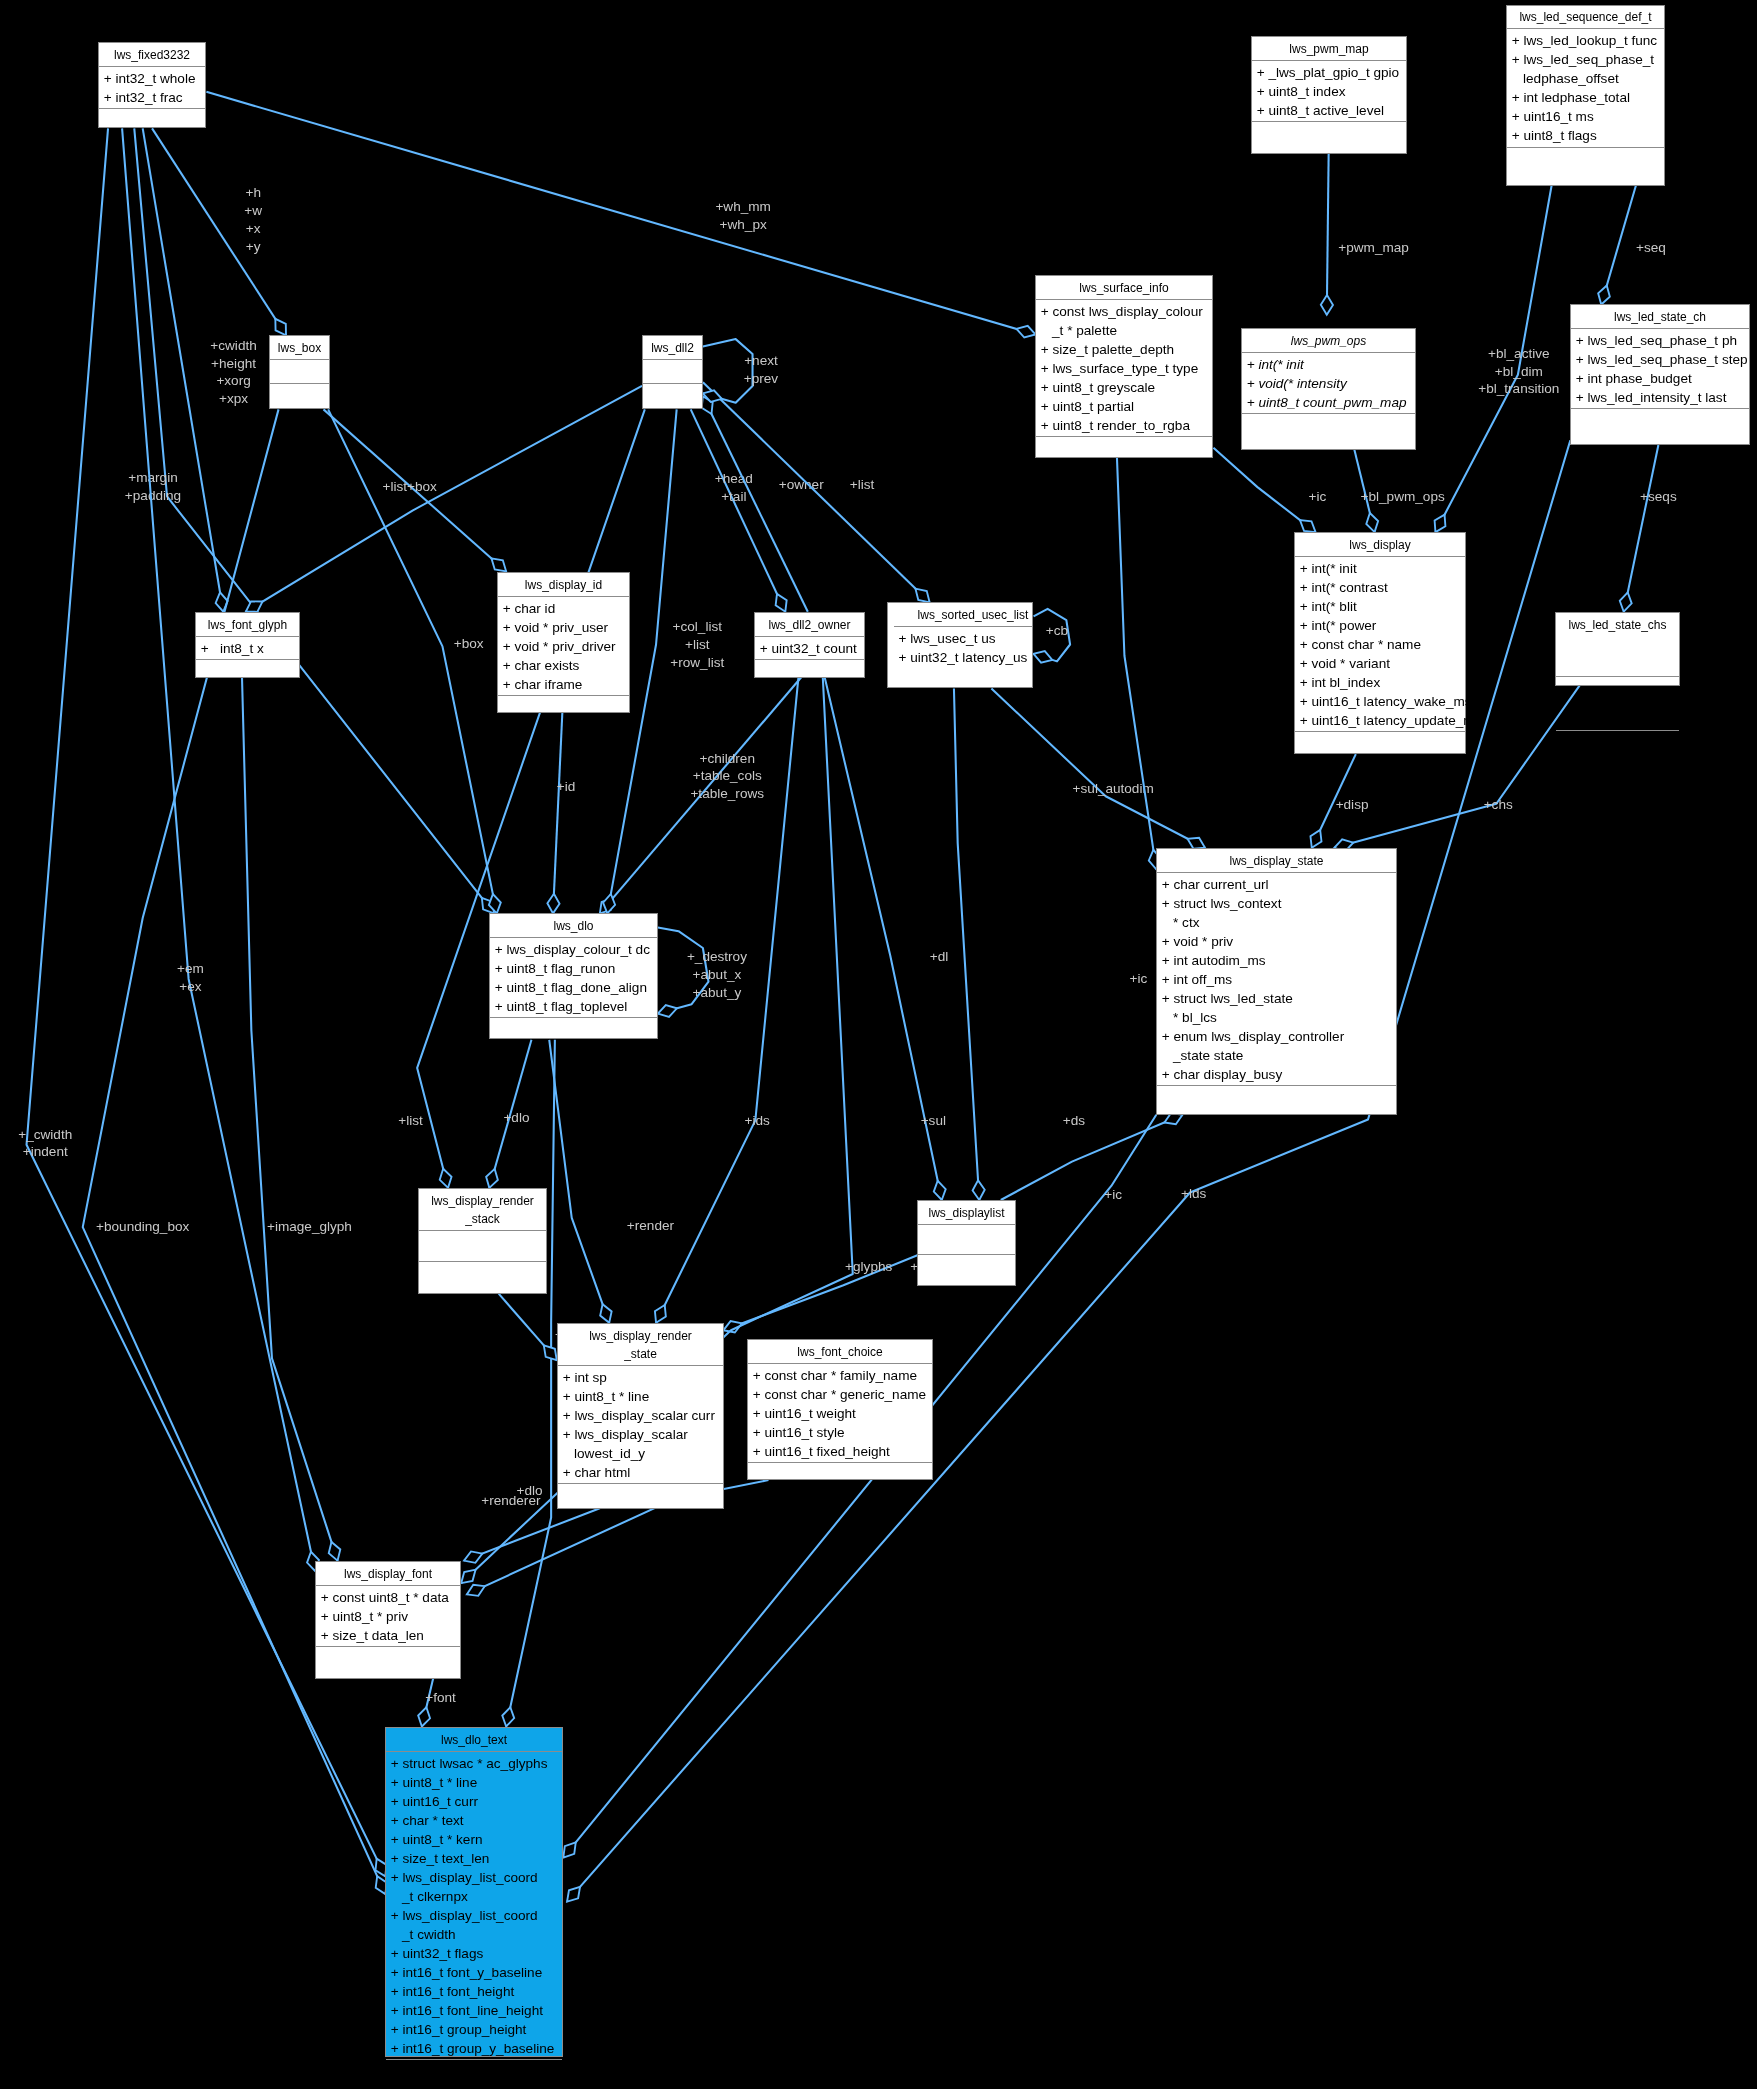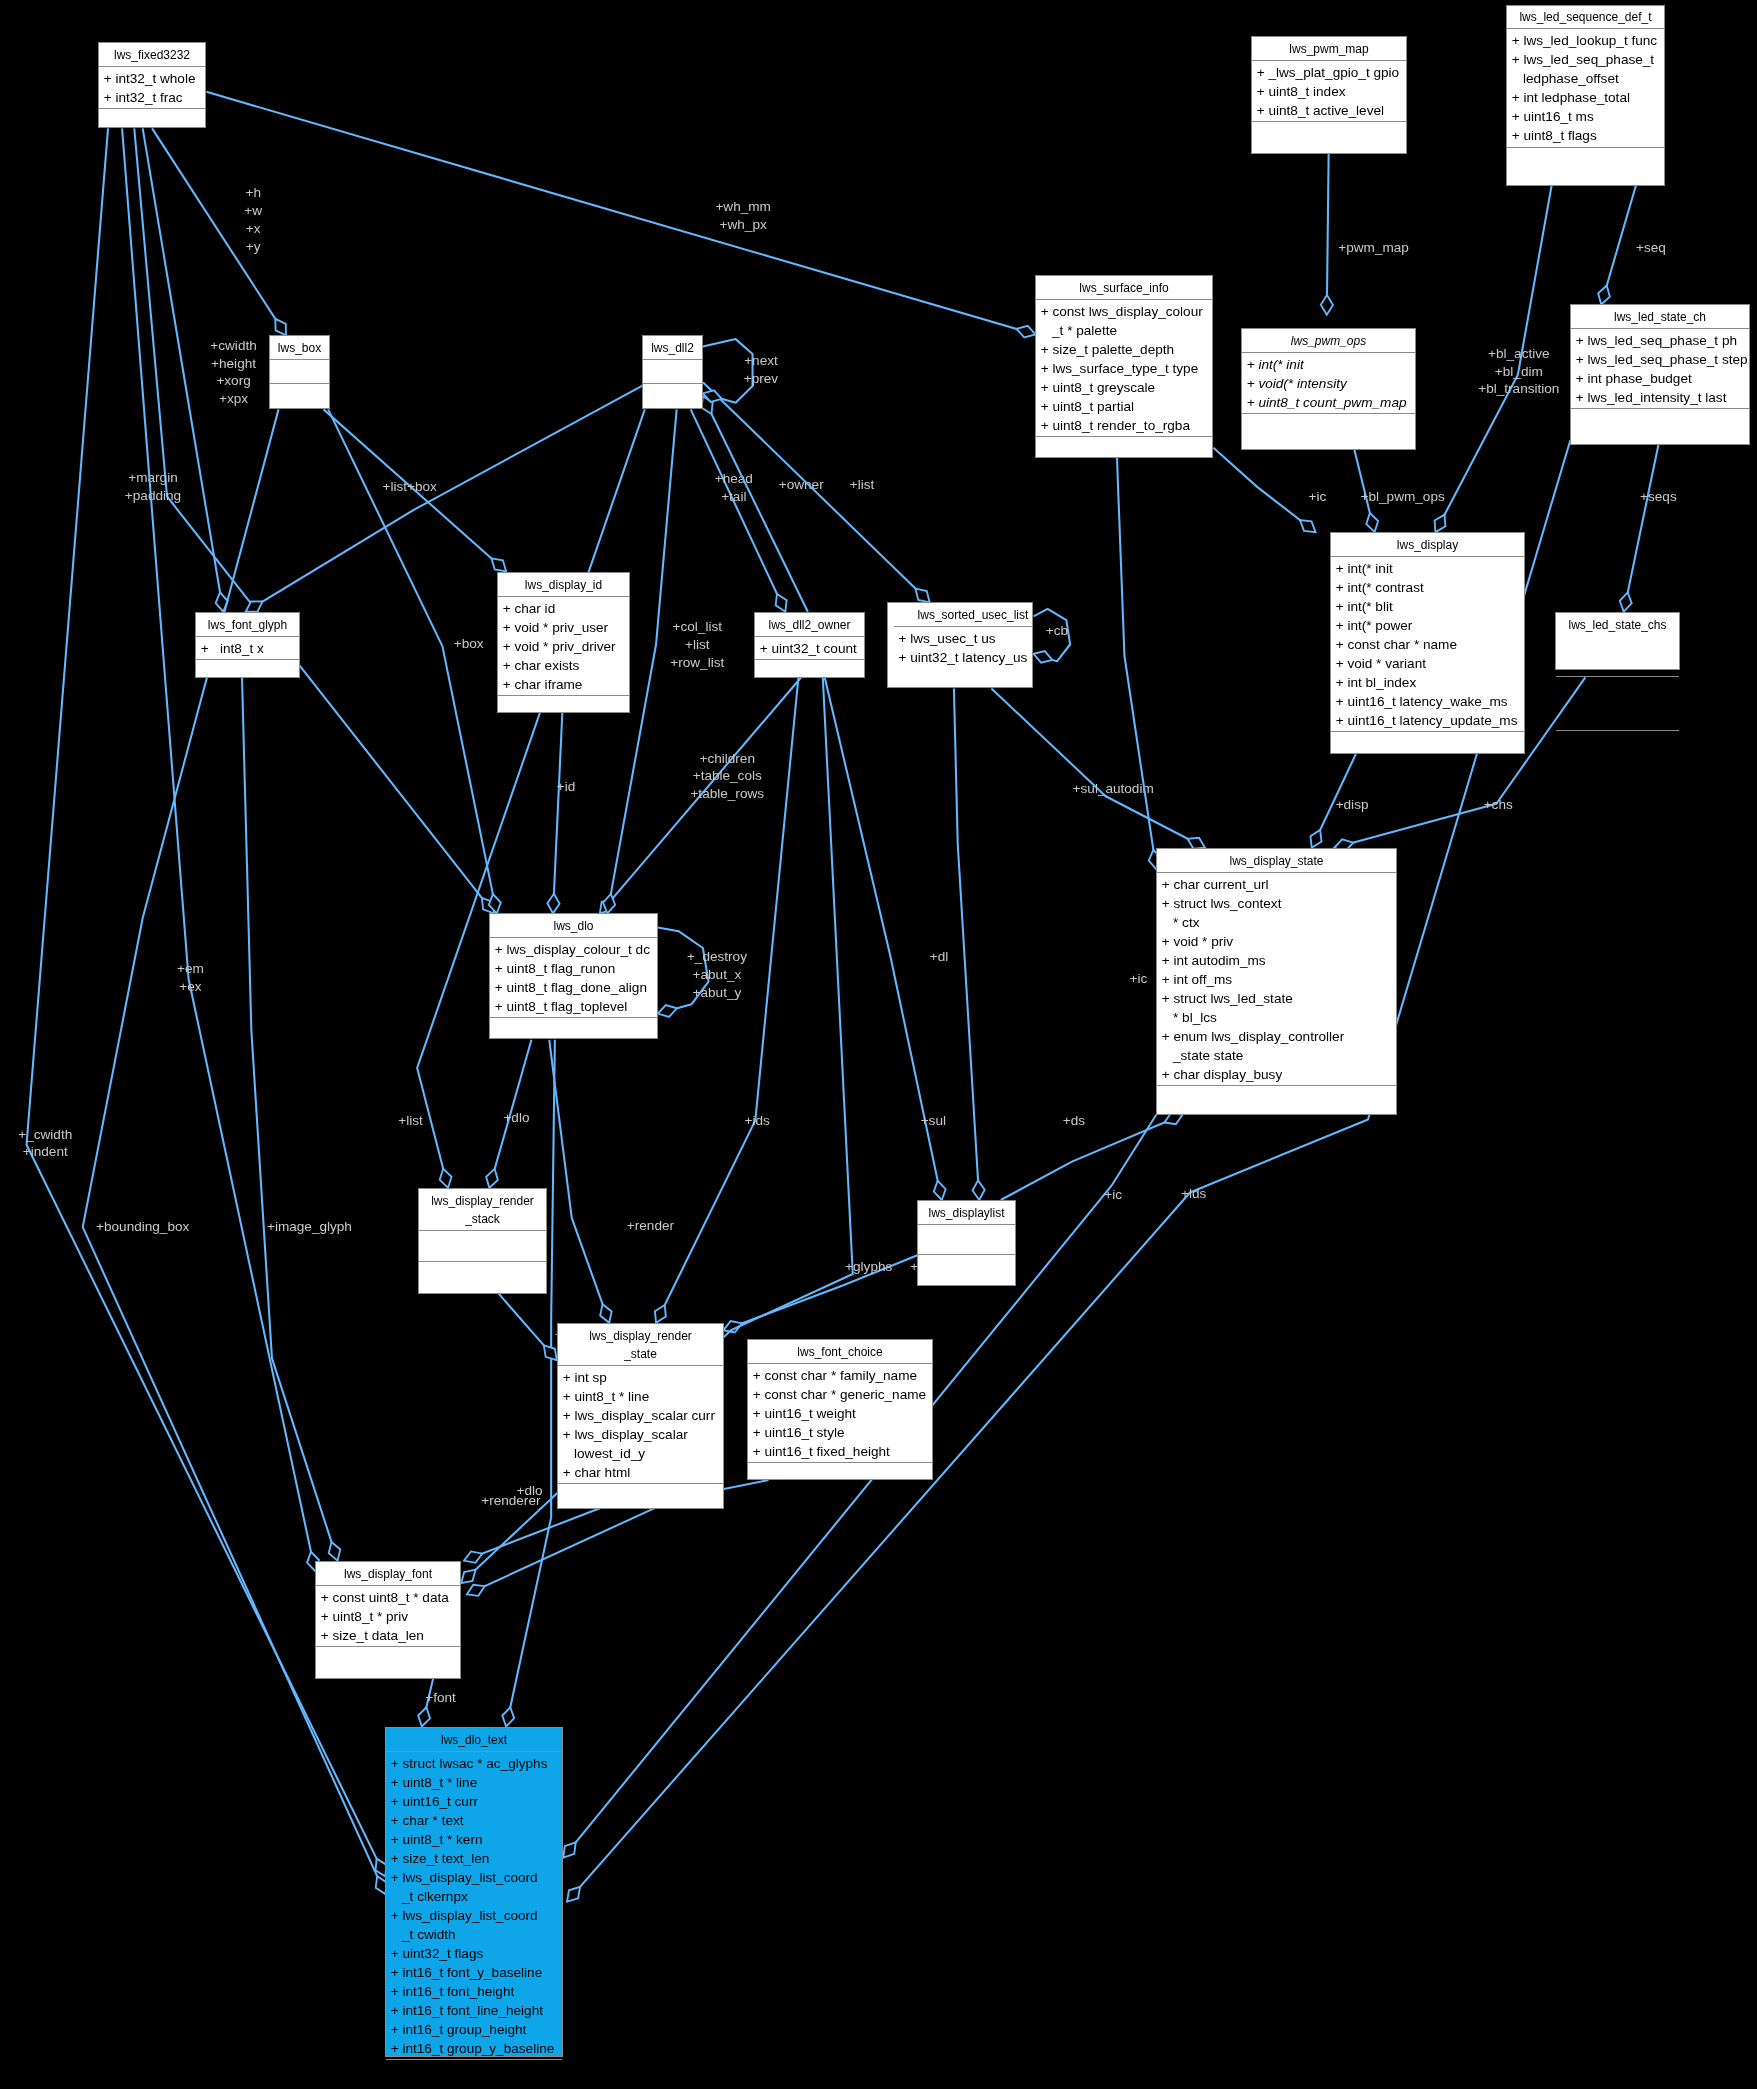"lws_display" div.uml-node { margin-left: 36px -> none; width: 195px -> 172px }
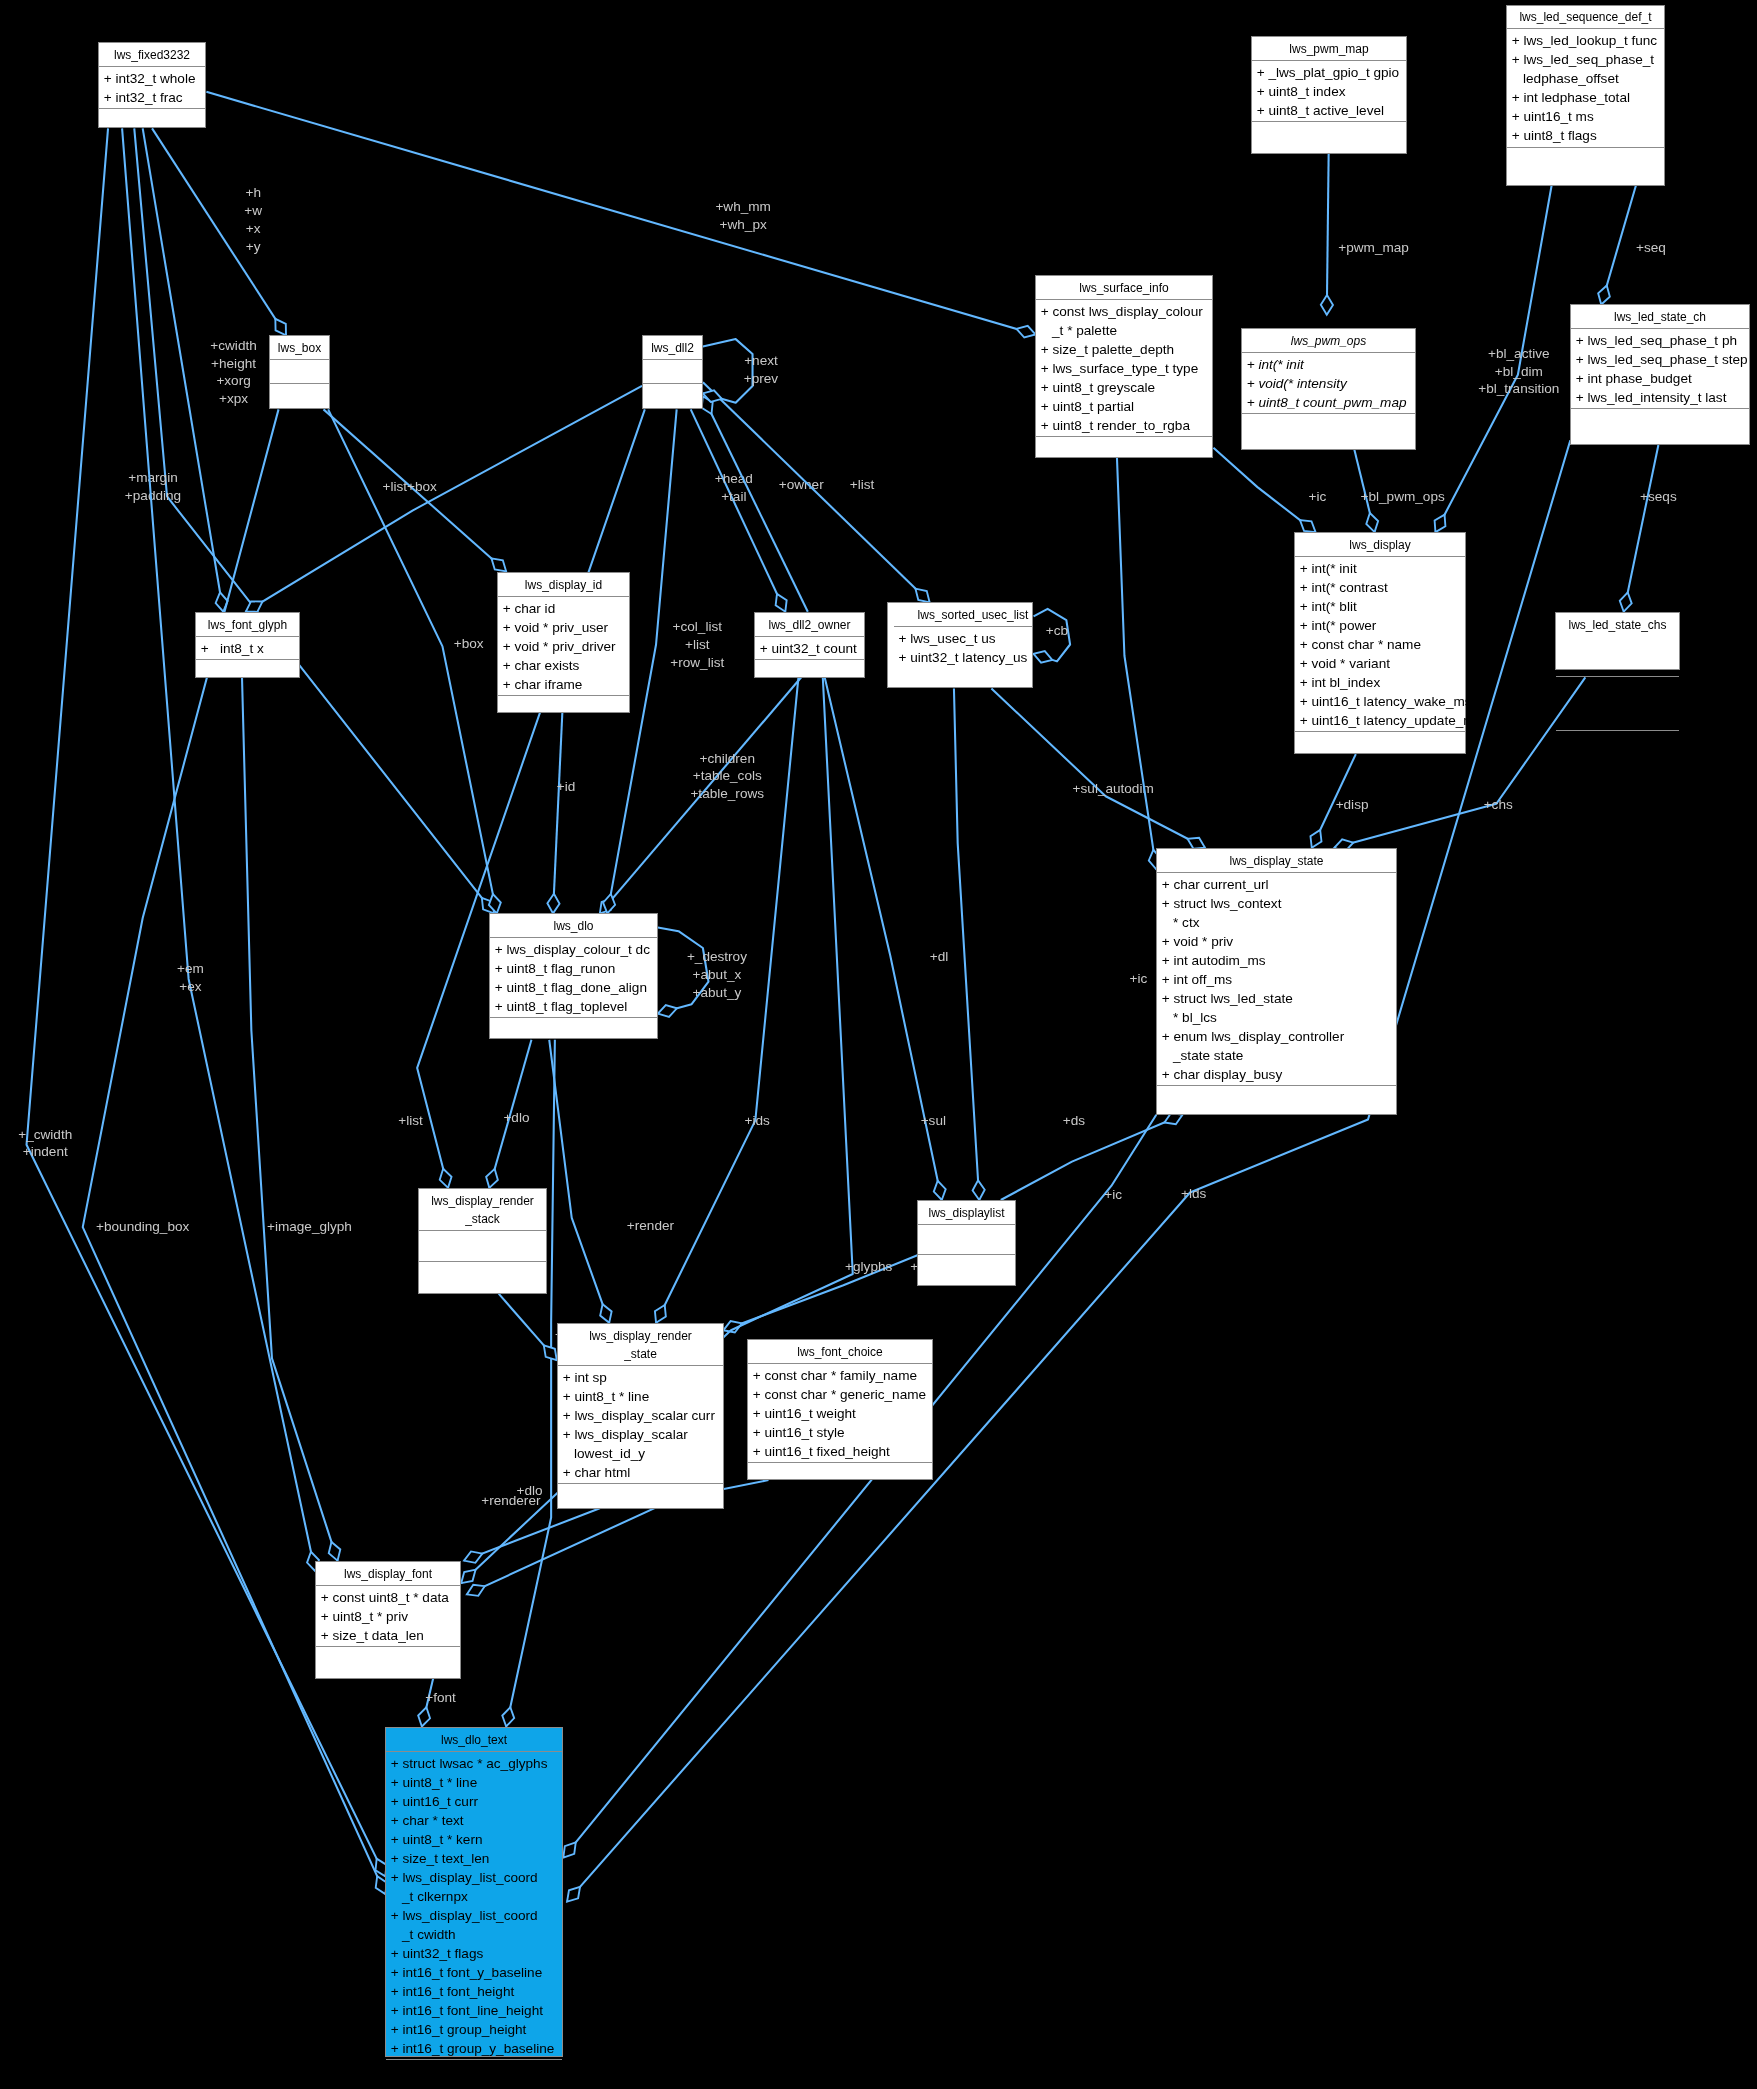"lws_led_state_chs" div.uml-node { height: 58px -> 74px }
